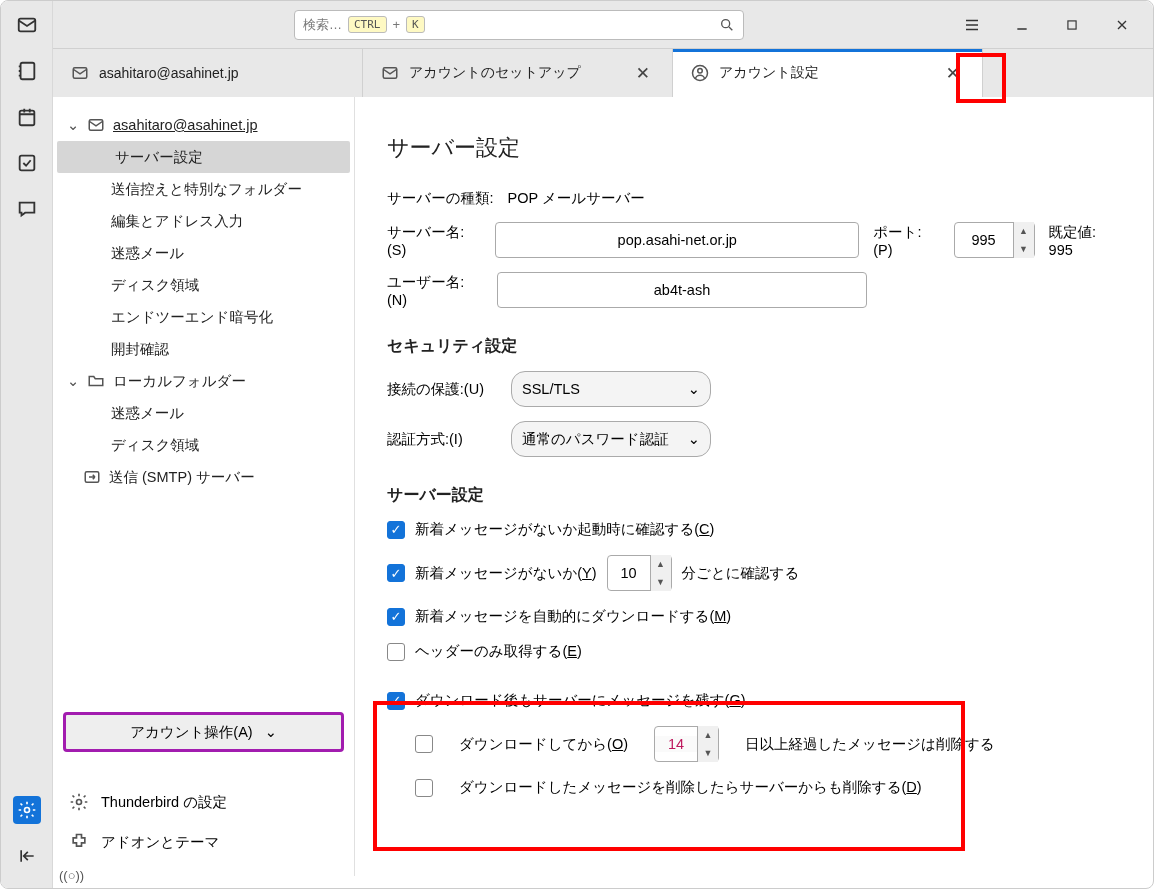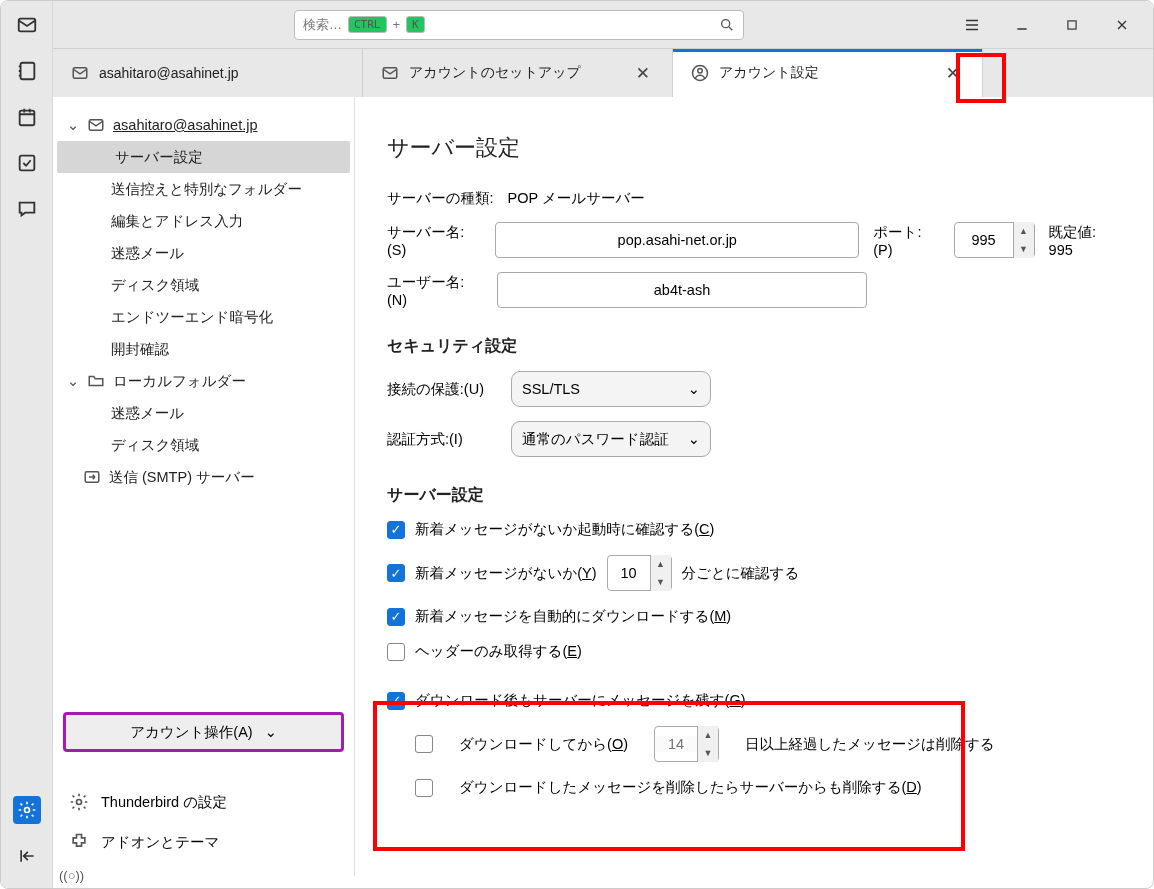"CTRL" .kbd { background: #22c55e -> #fef9c3 }
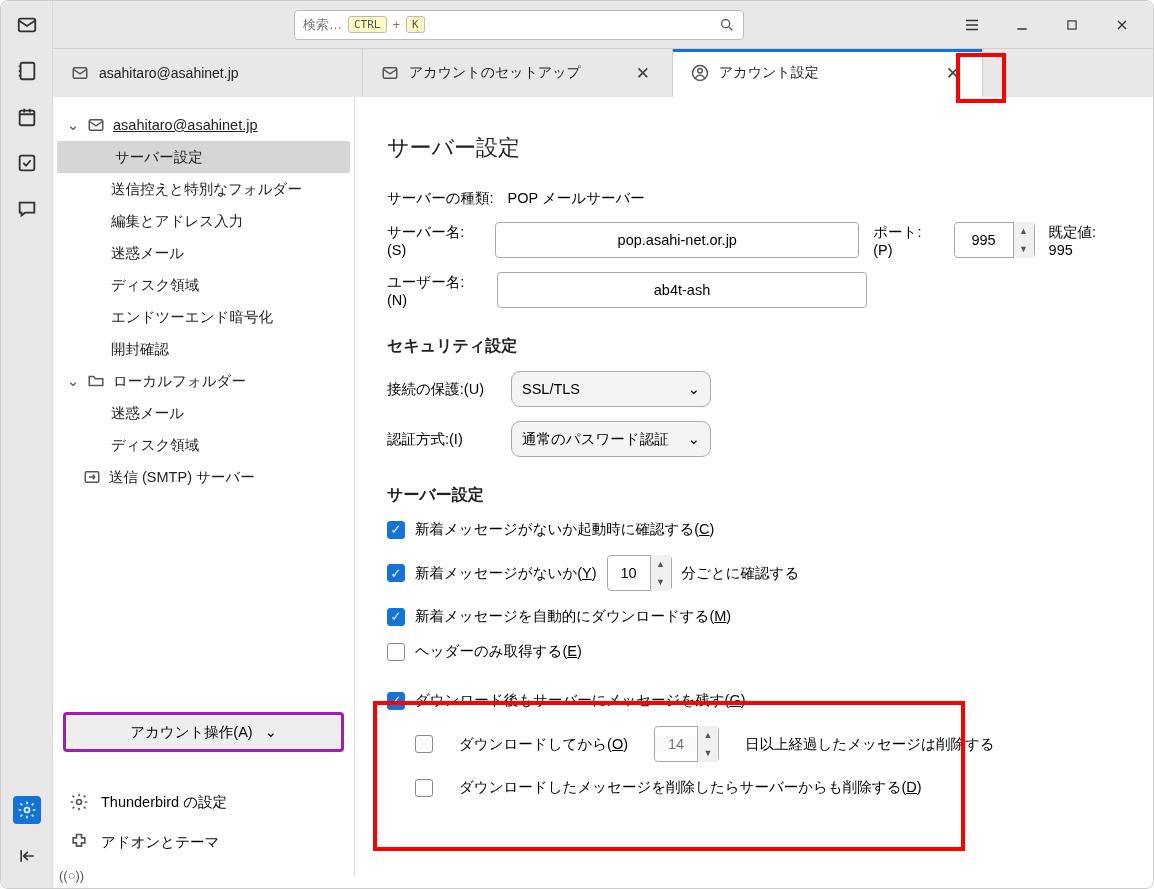"SSL/TLS" .sel { border-radius: 9px -> 14px }
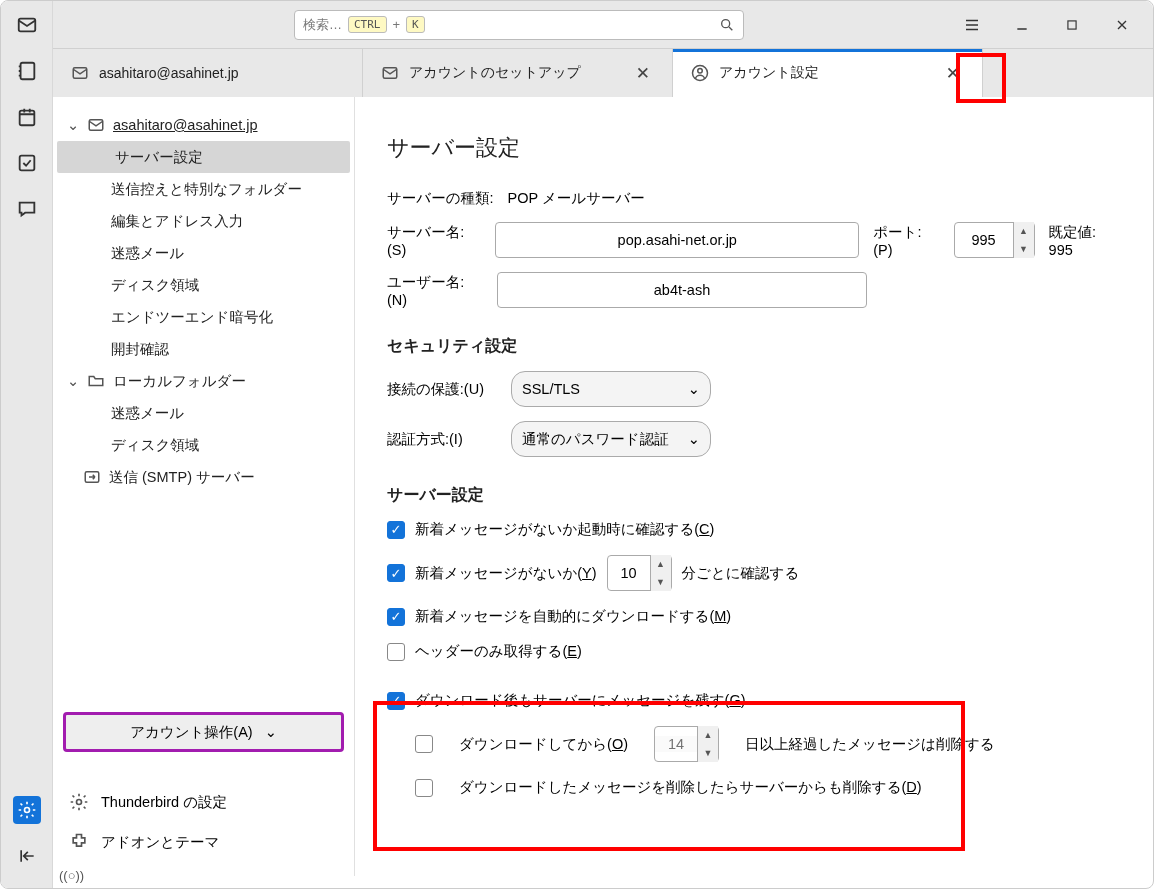"14" .dim { color: #737373 -> #be185d }
